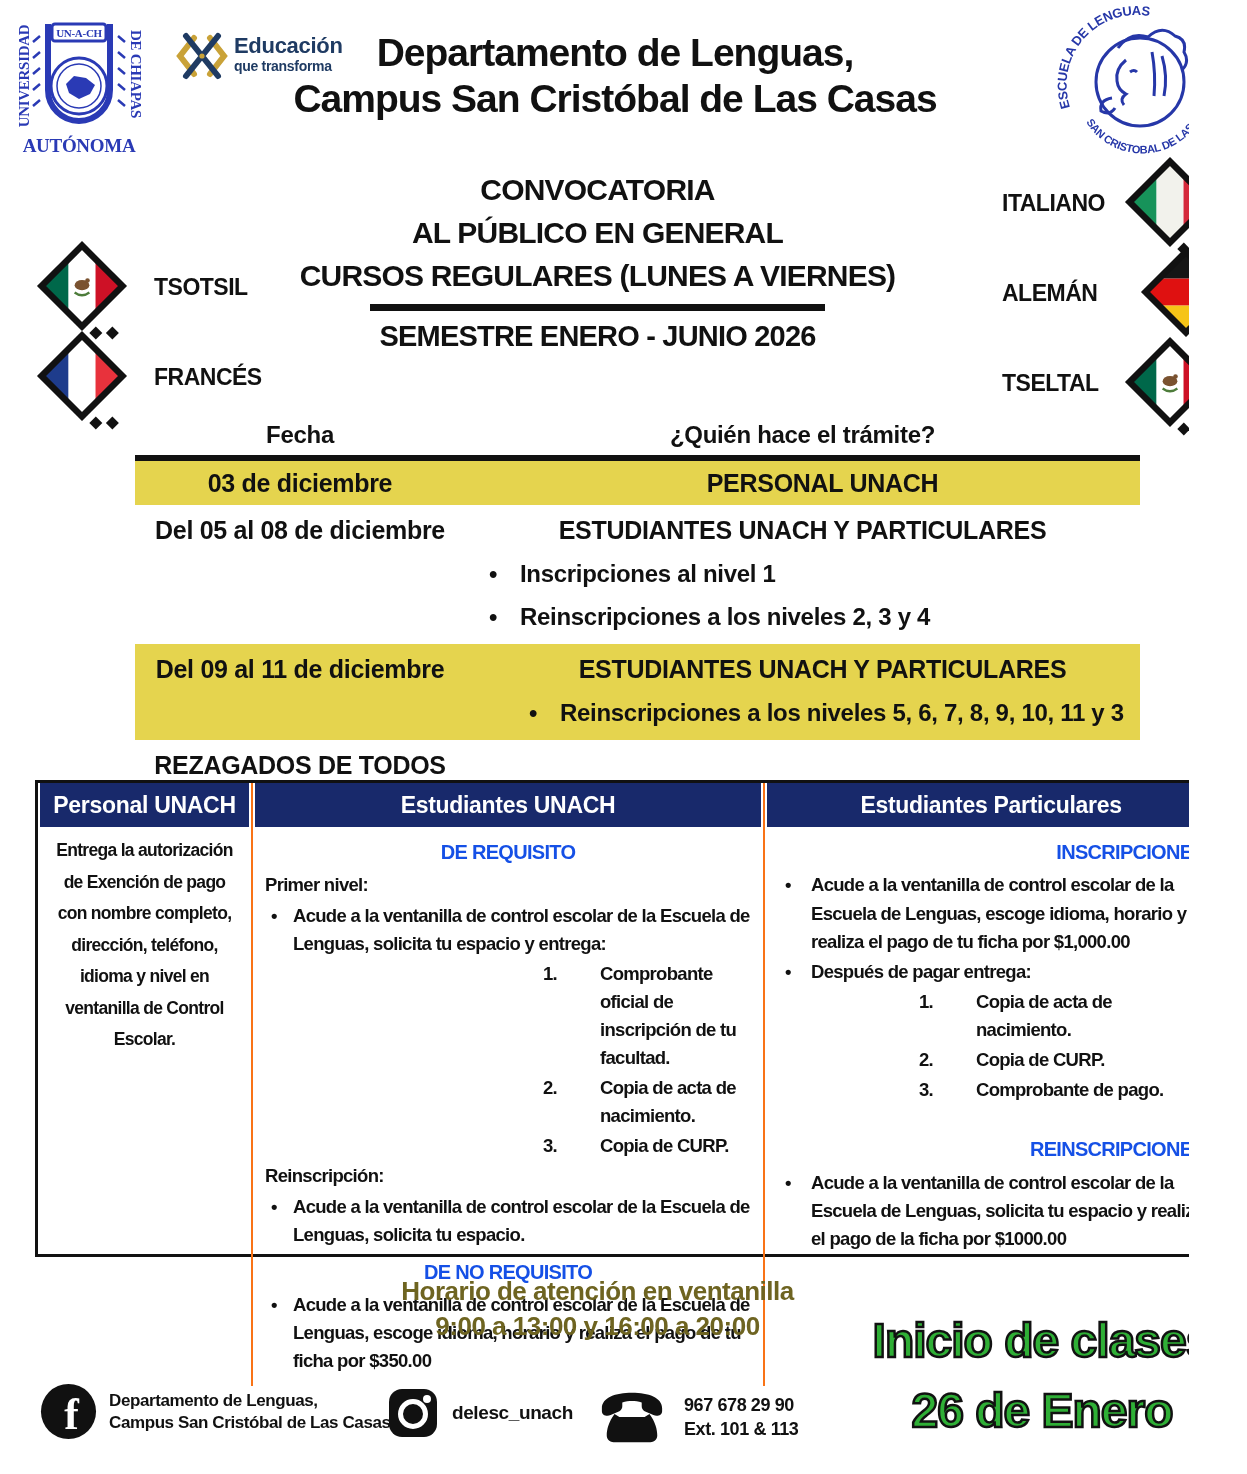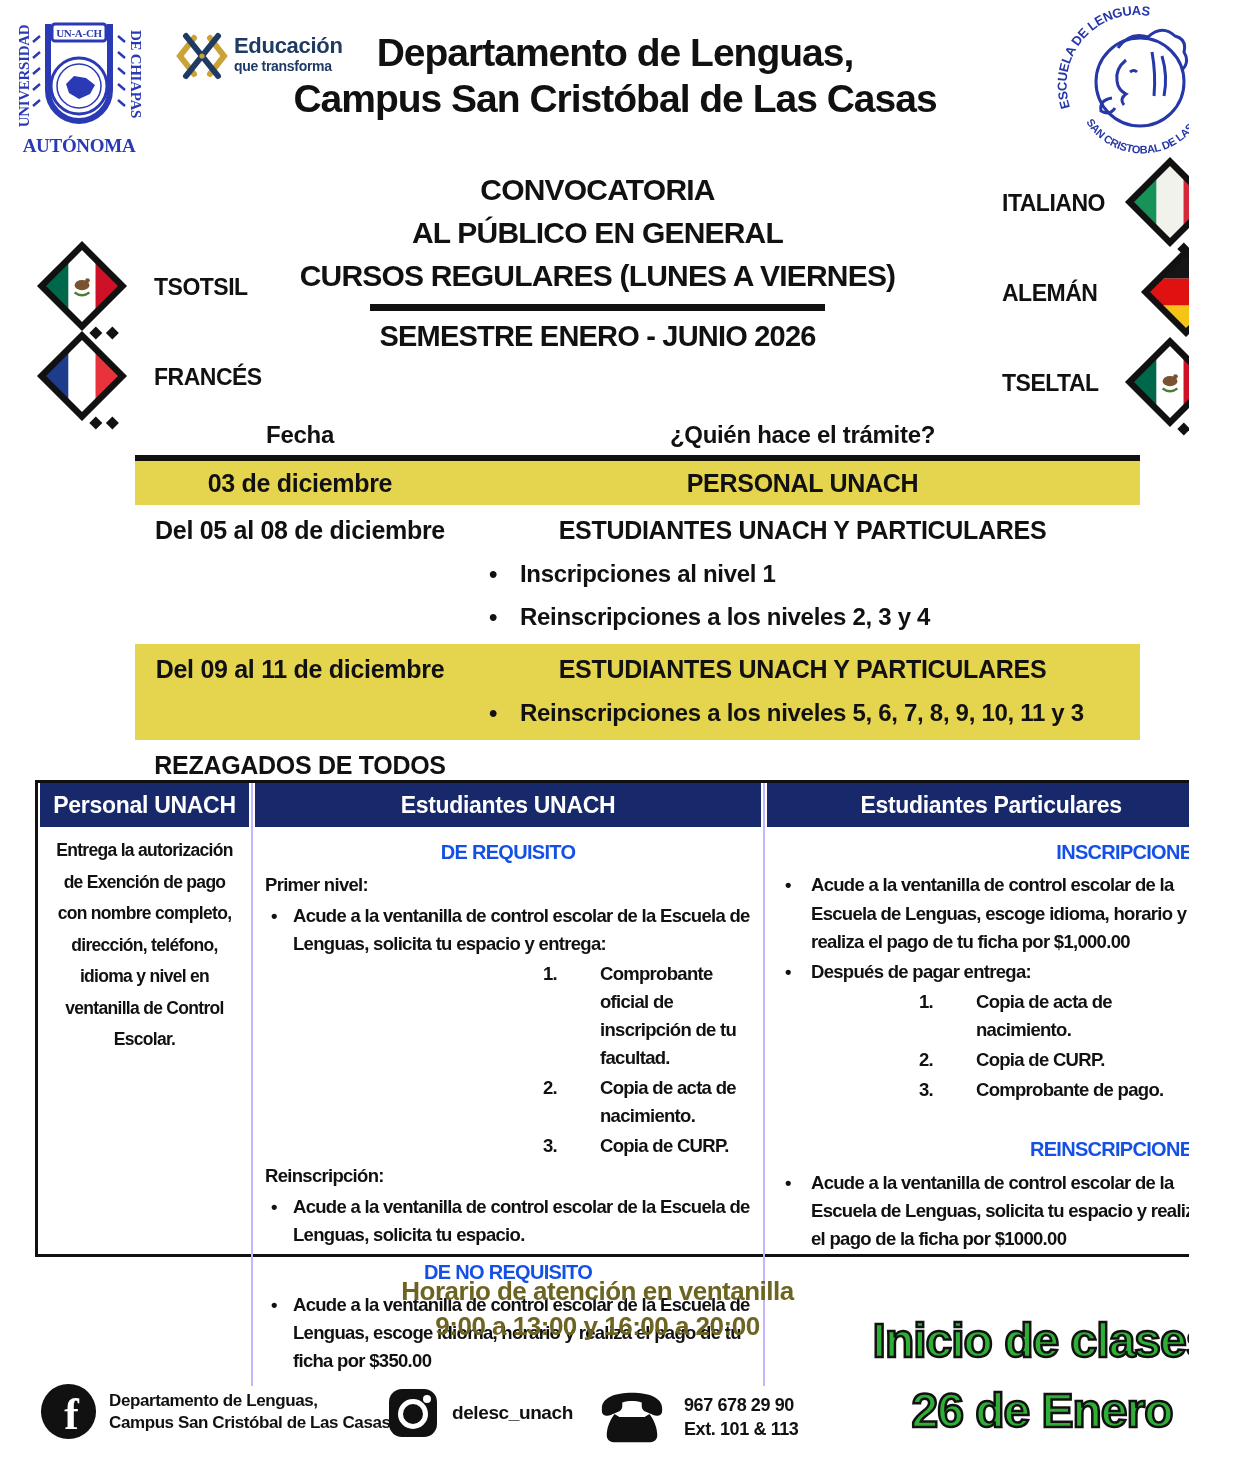"03 de diciembre" .srow.yellow { gap: none -> 40px }
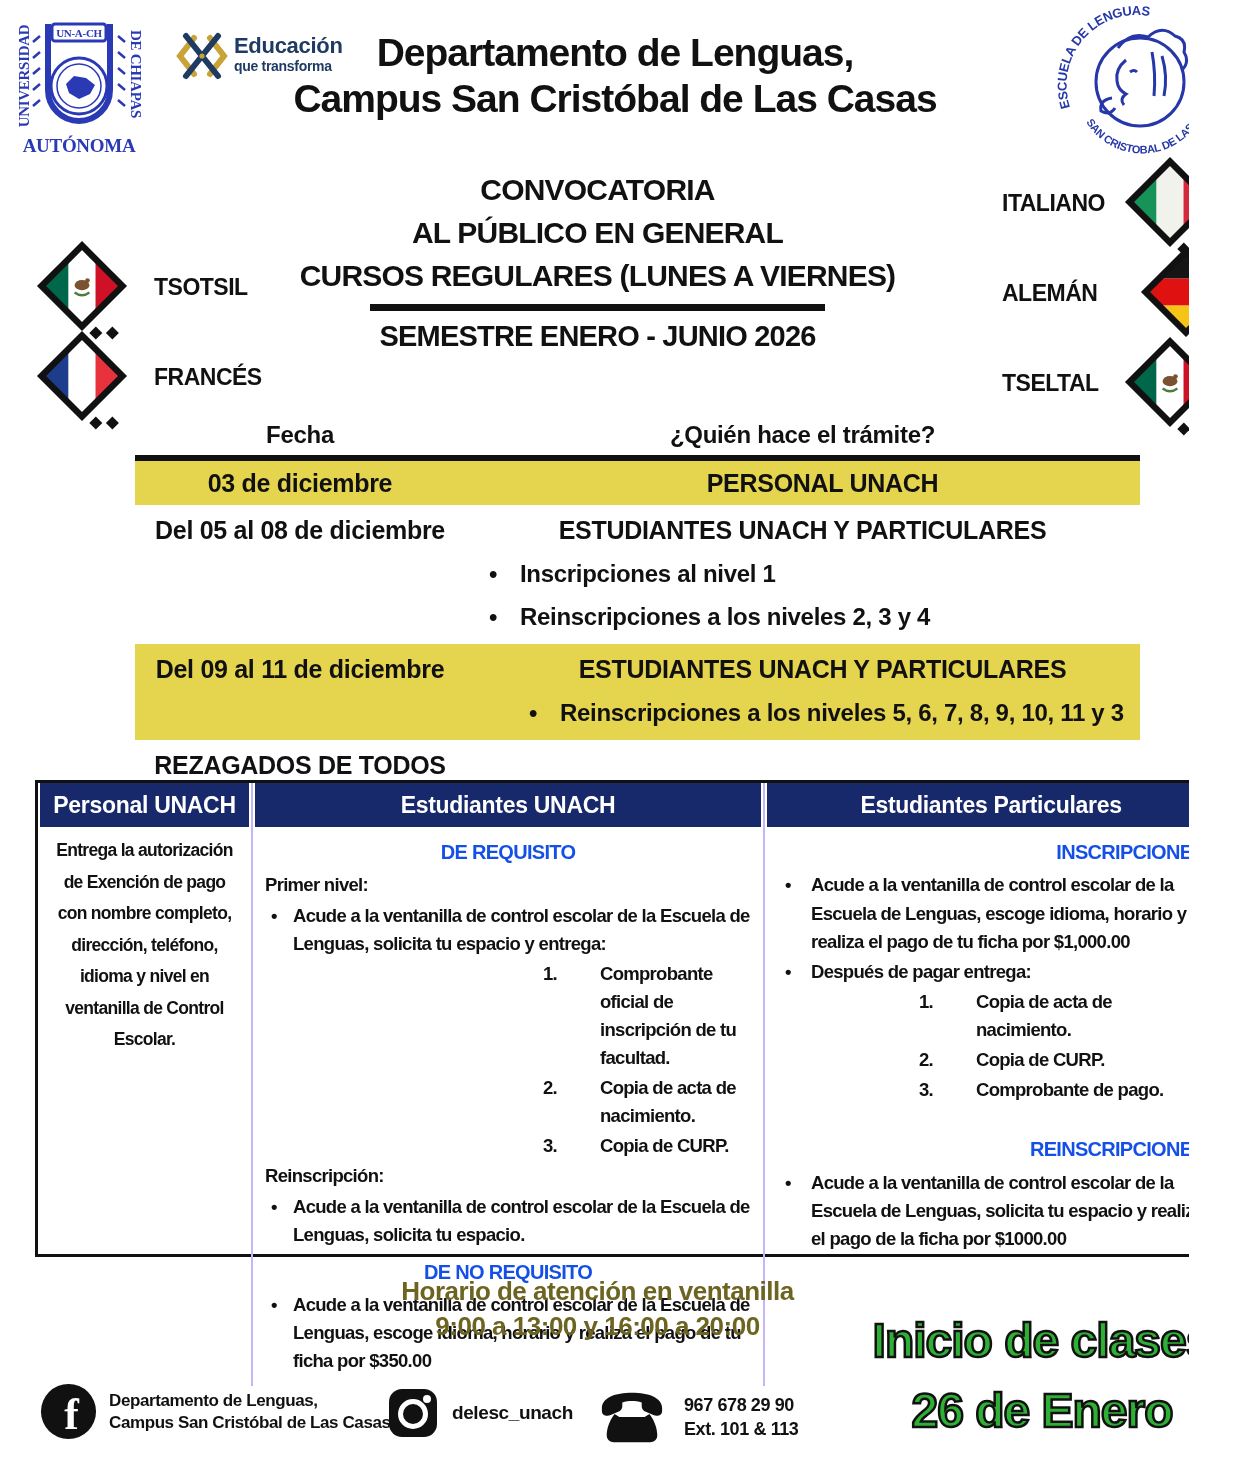"Estudiantes UNACH" .icol+.icol { border-left: 2px solid #c4b5fd -> 2px solid #f97316 }
